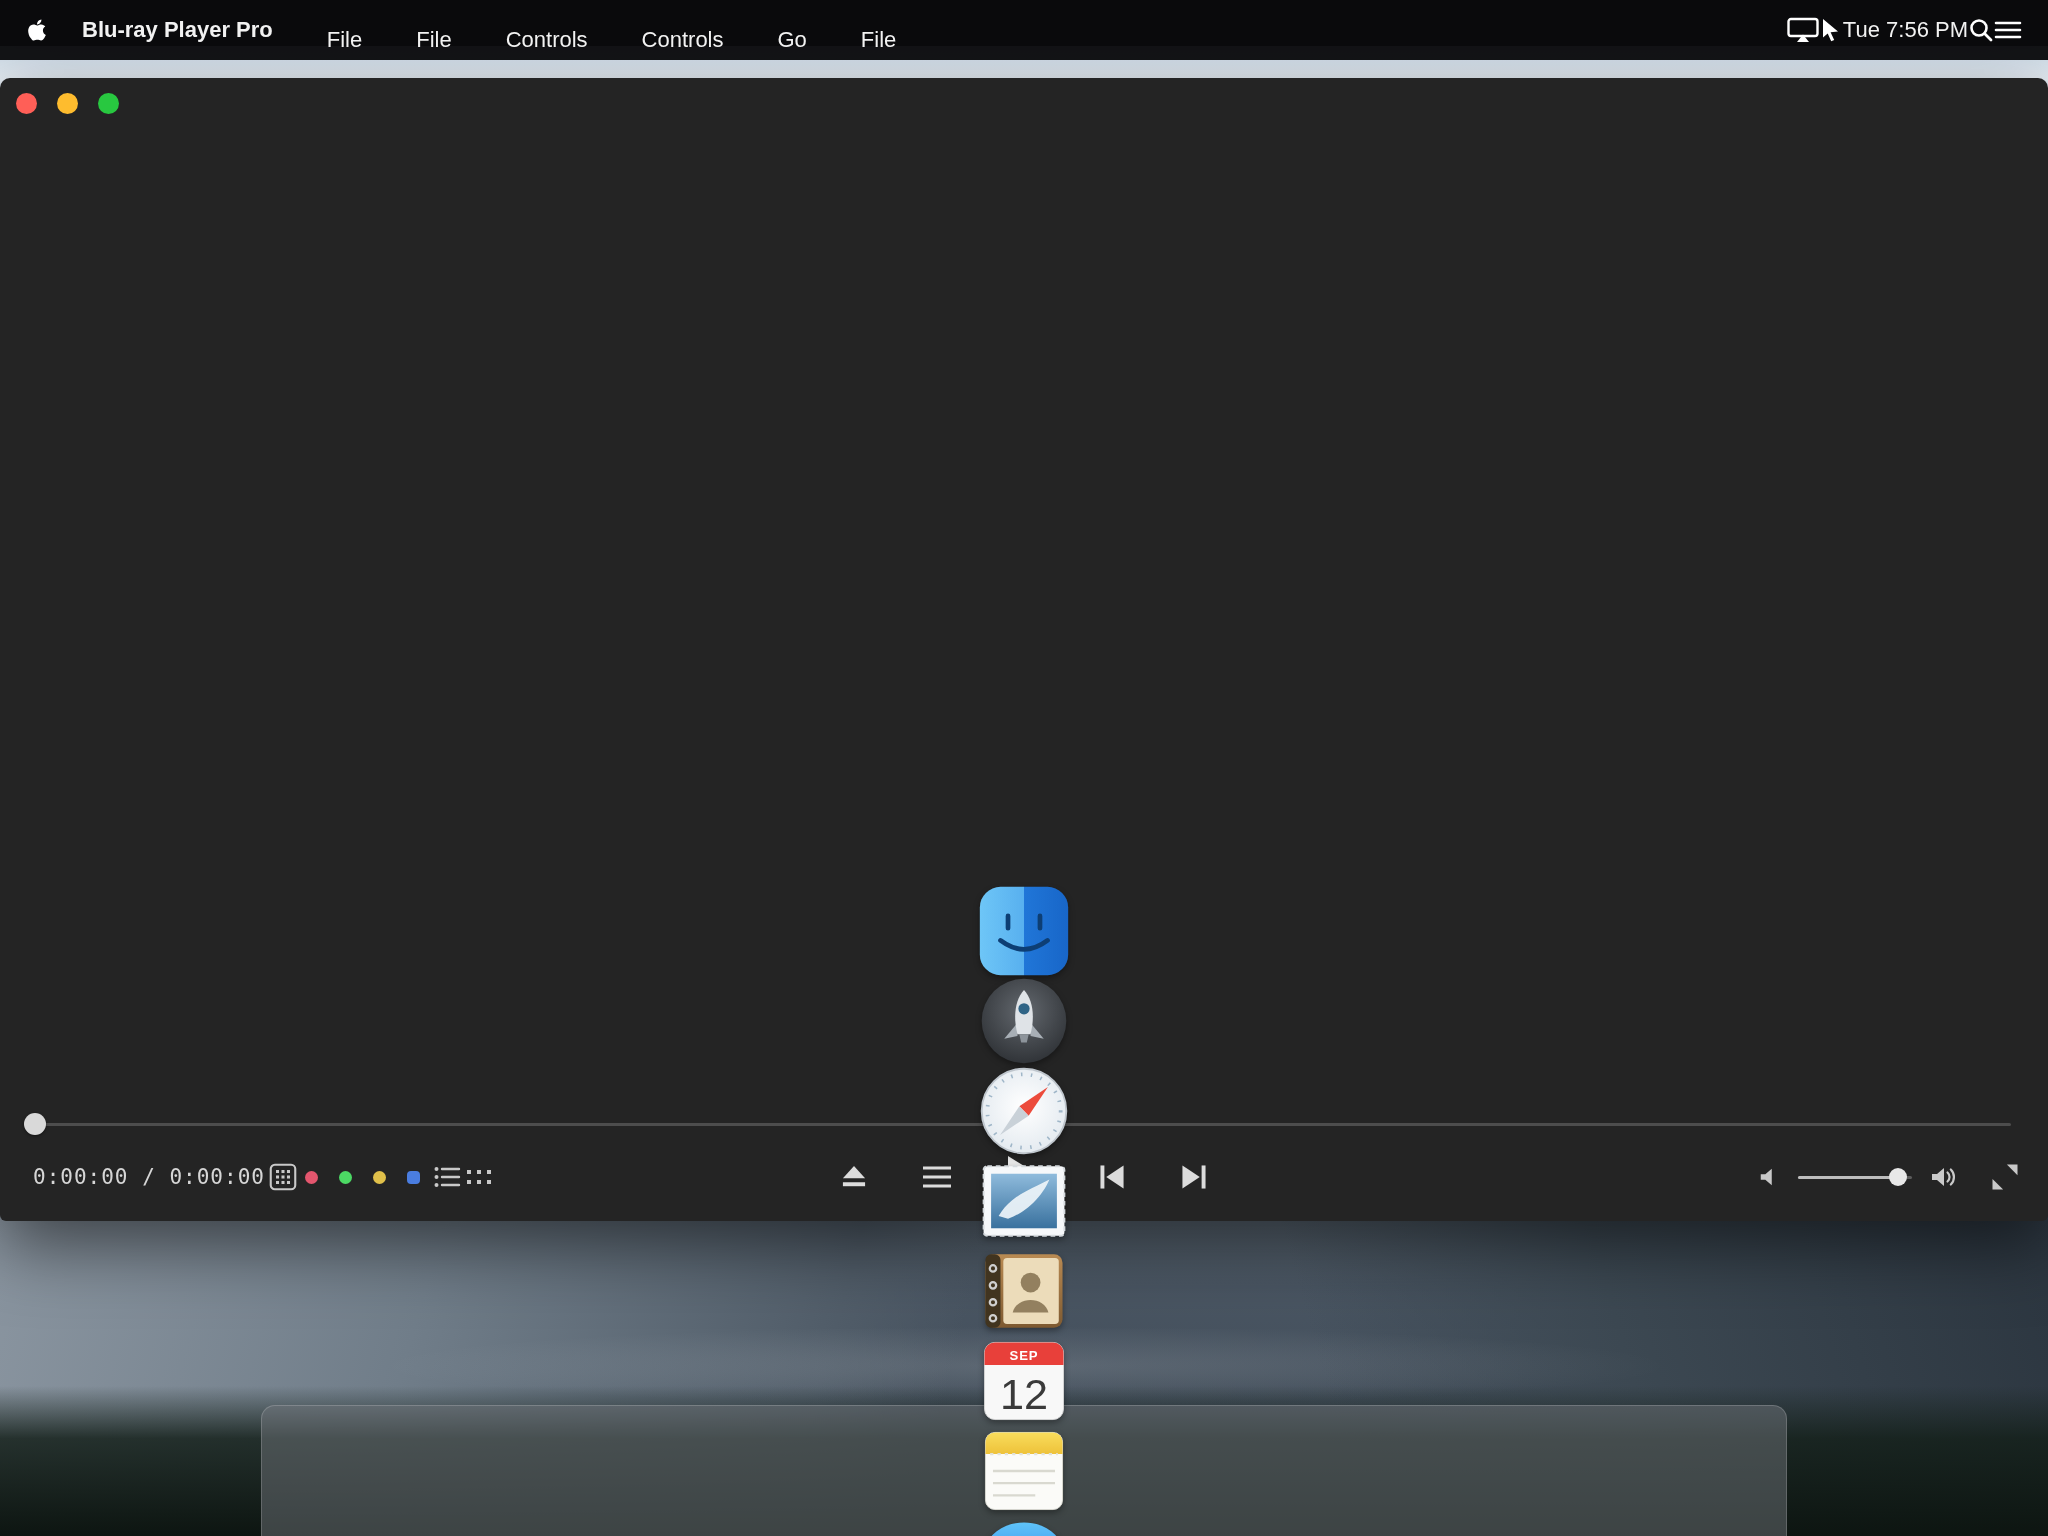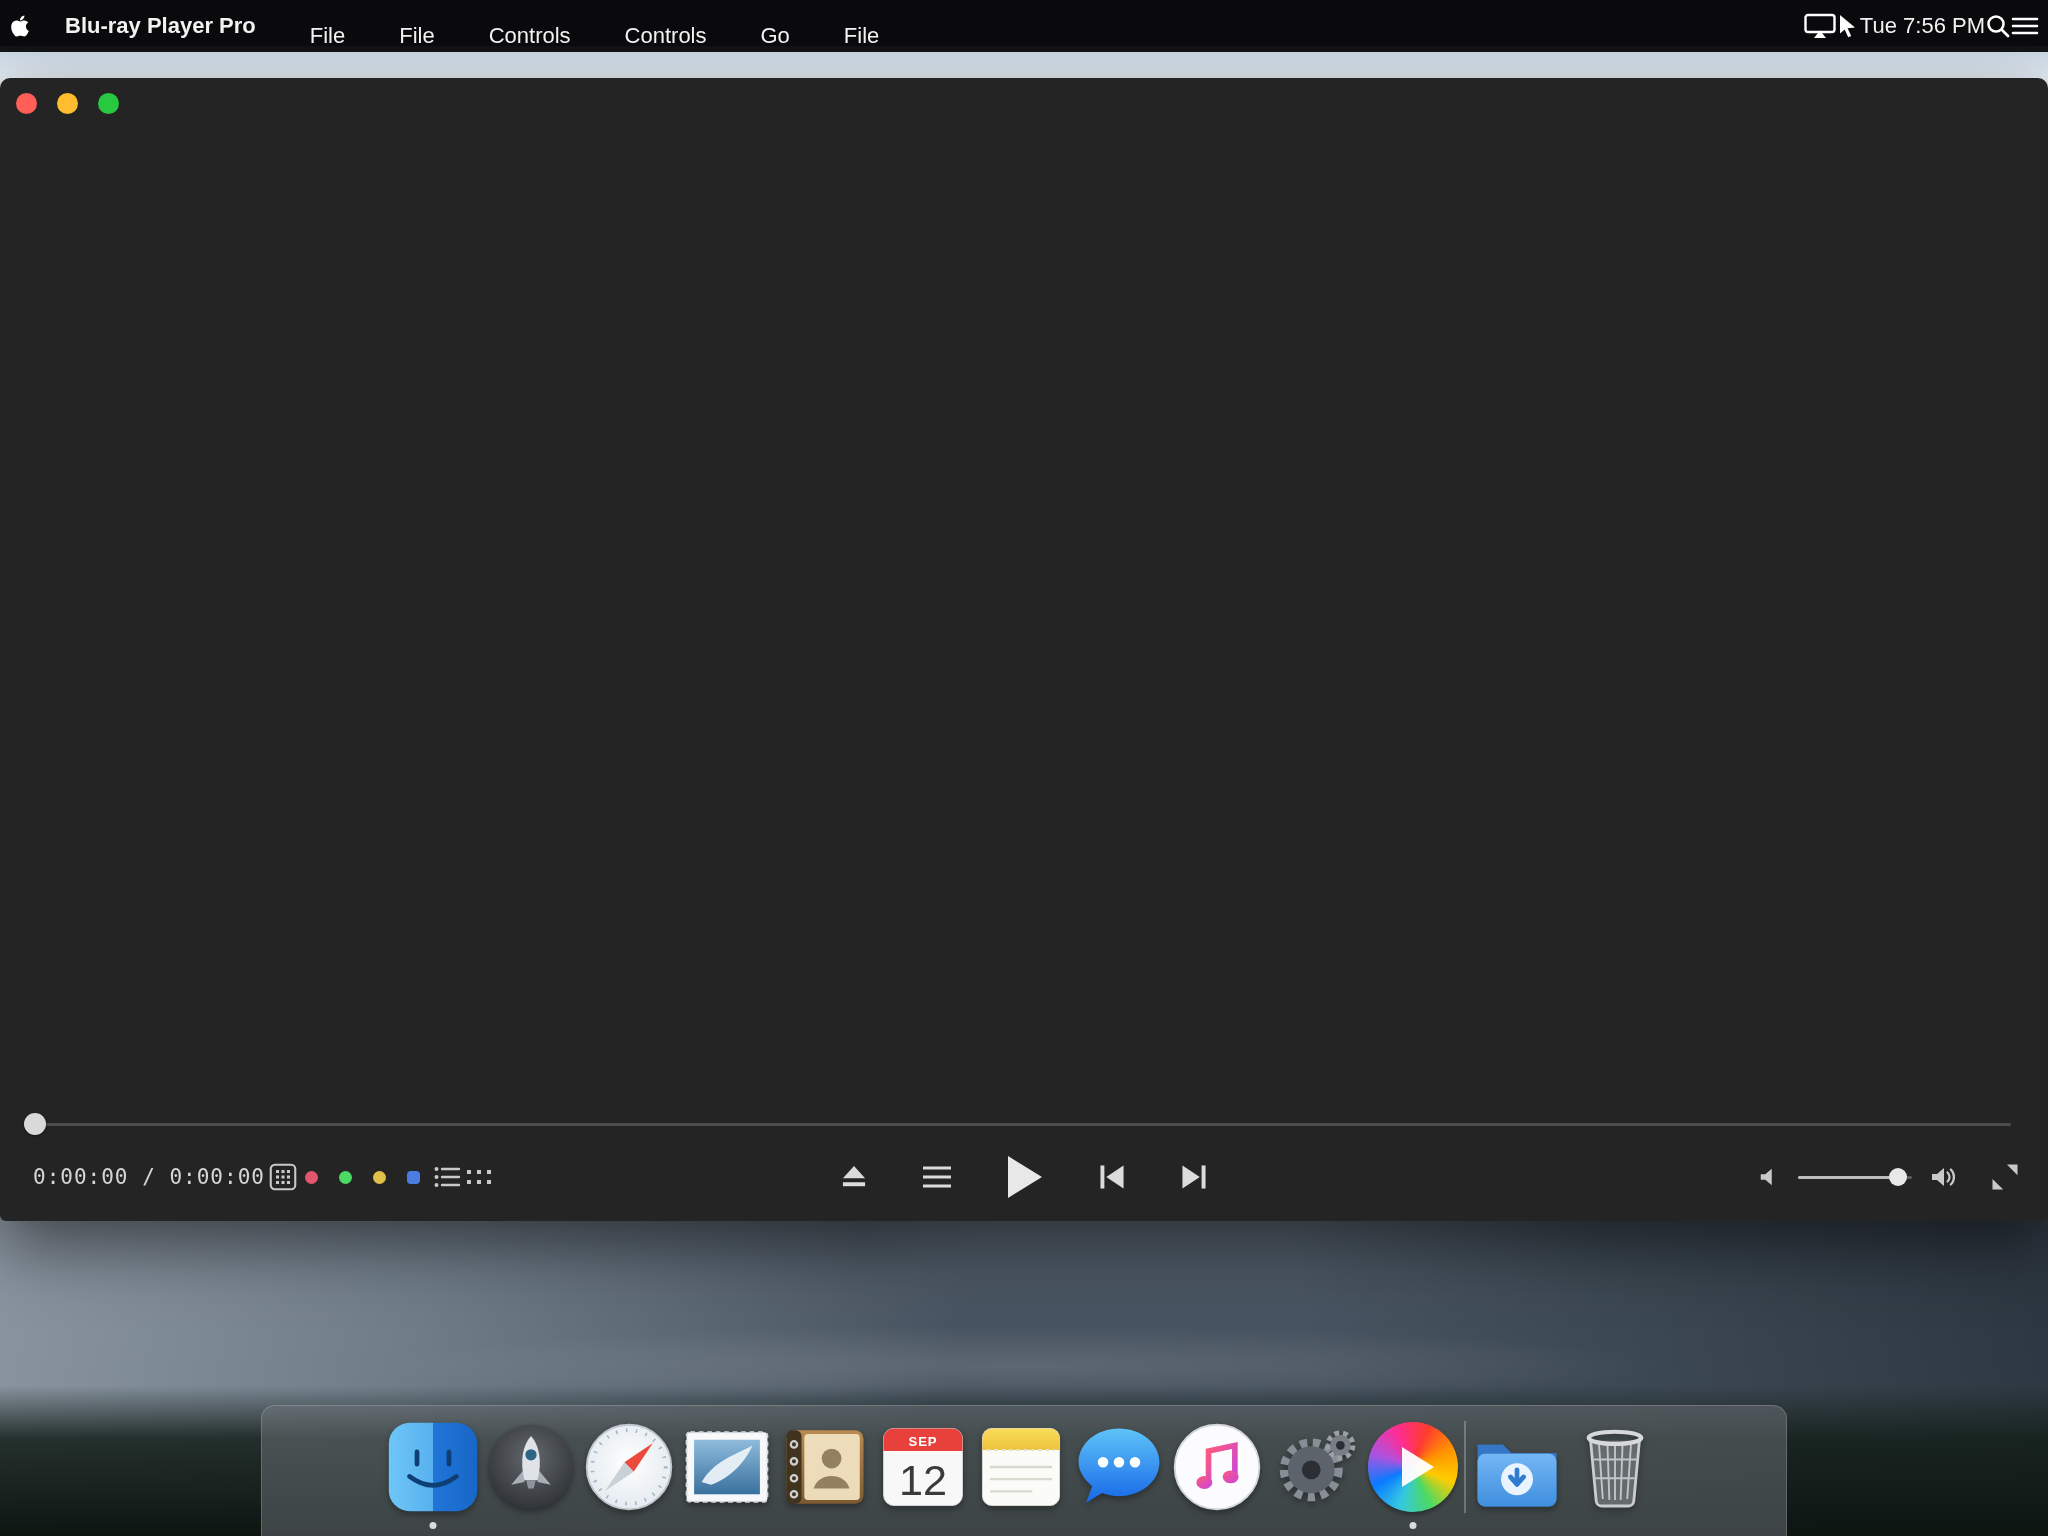"Blu-ray Player Pro" .menubar { height: 52px -> 60px; padding: 0 9px -> 0 26px }
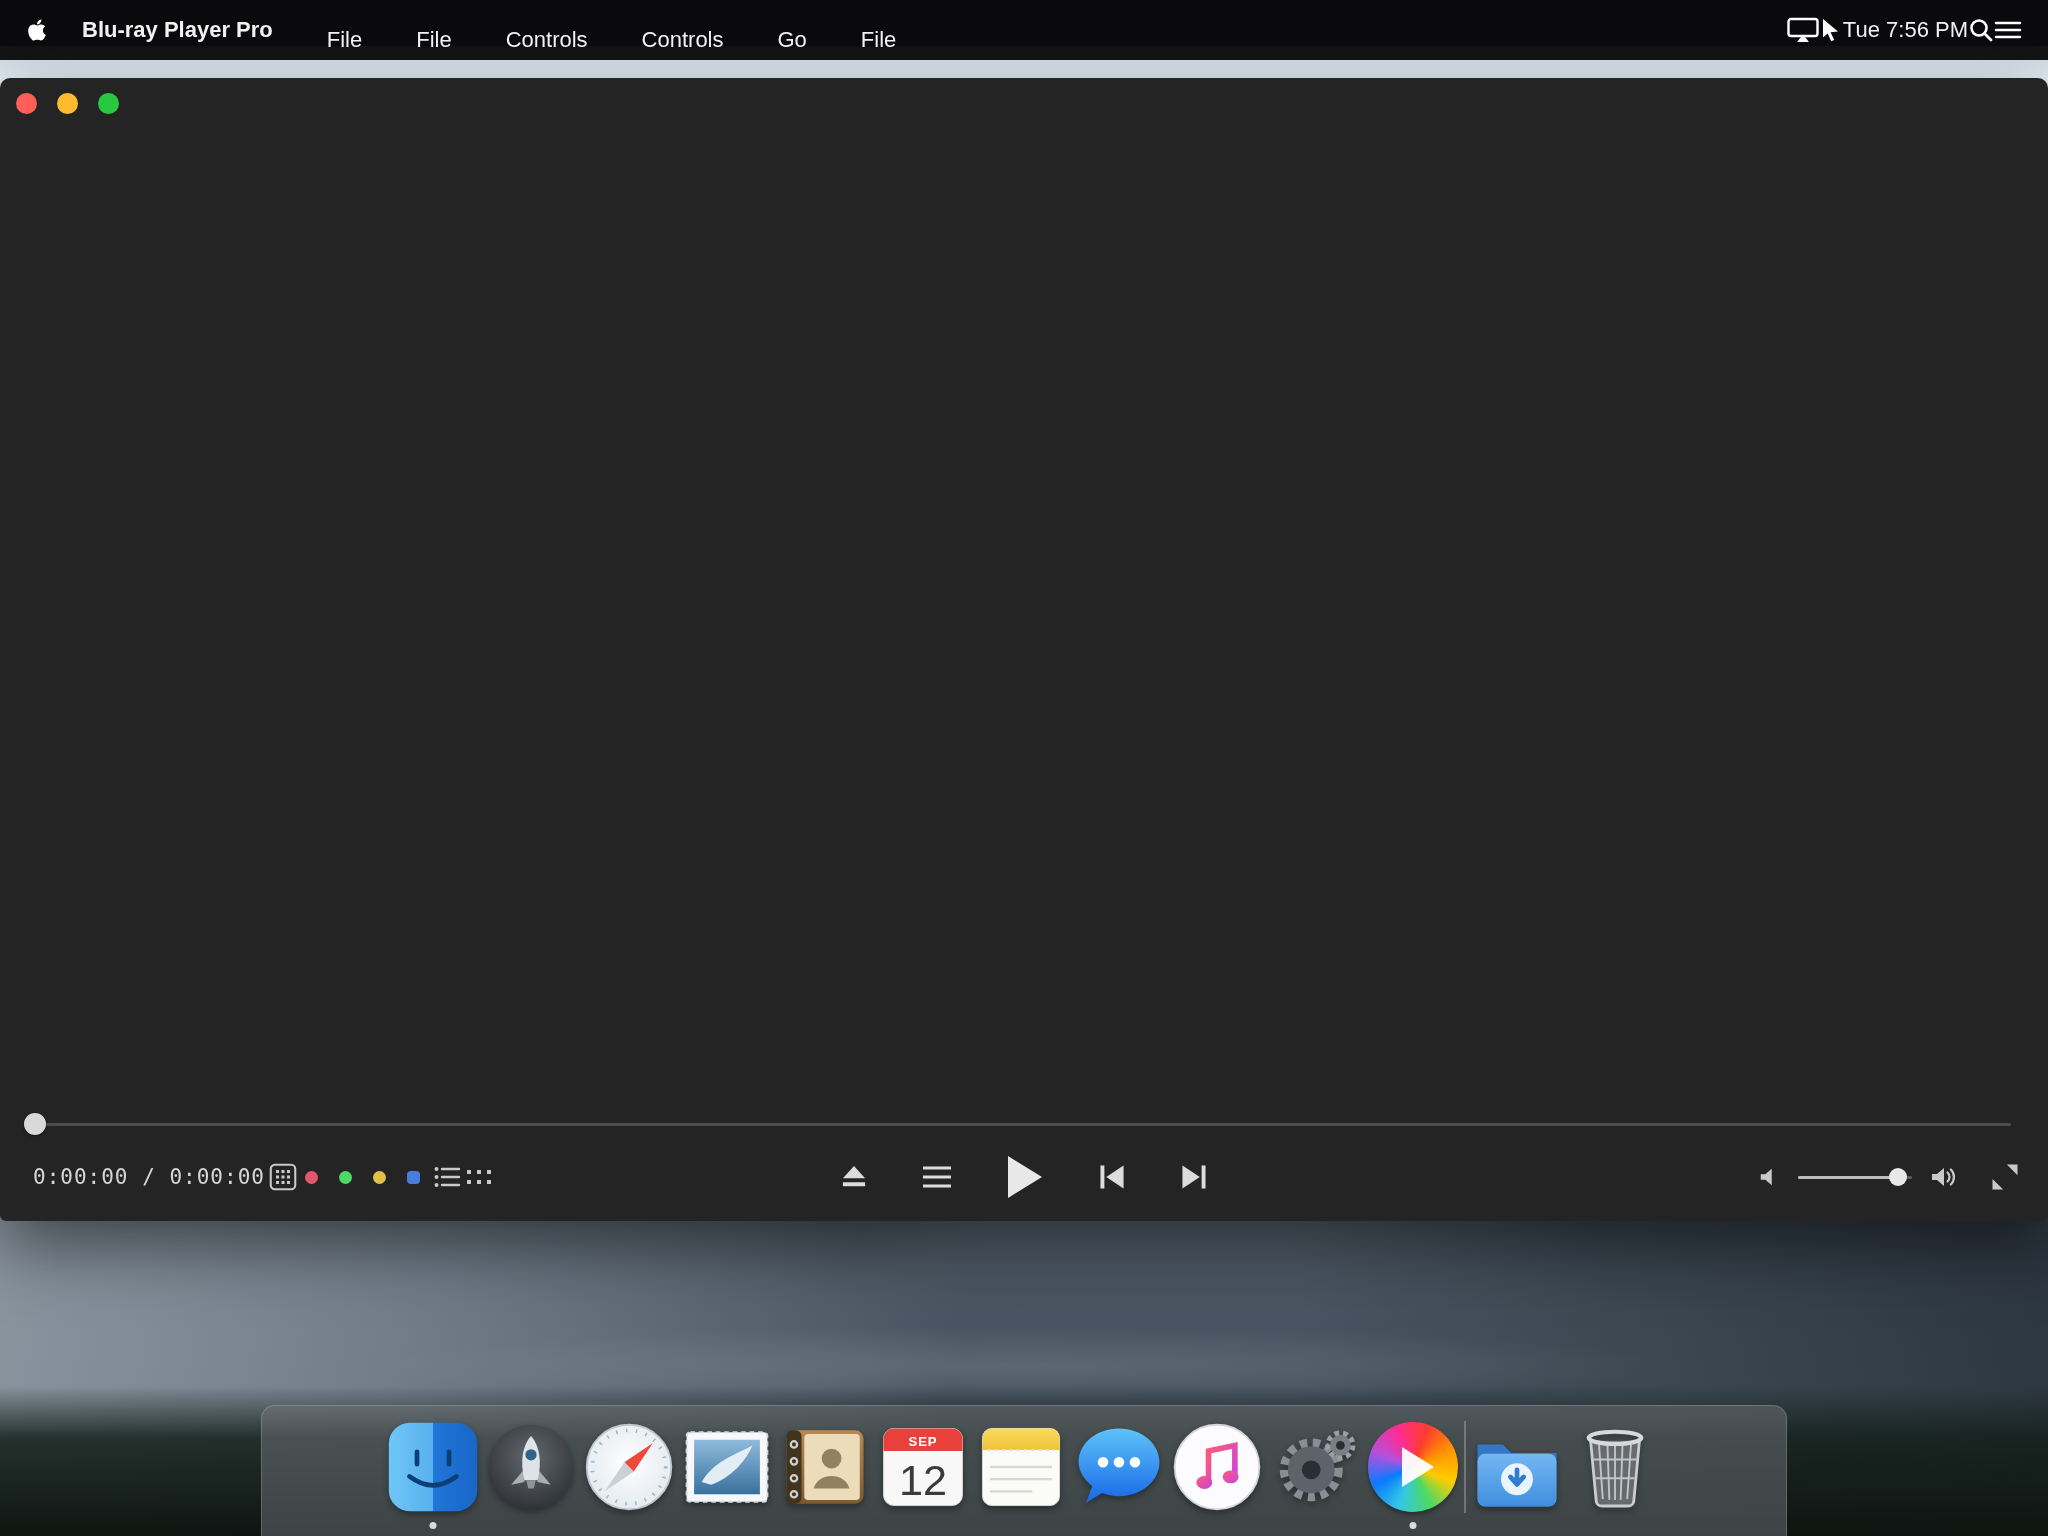"SEP" .dock { flex-direction: none -> column }
